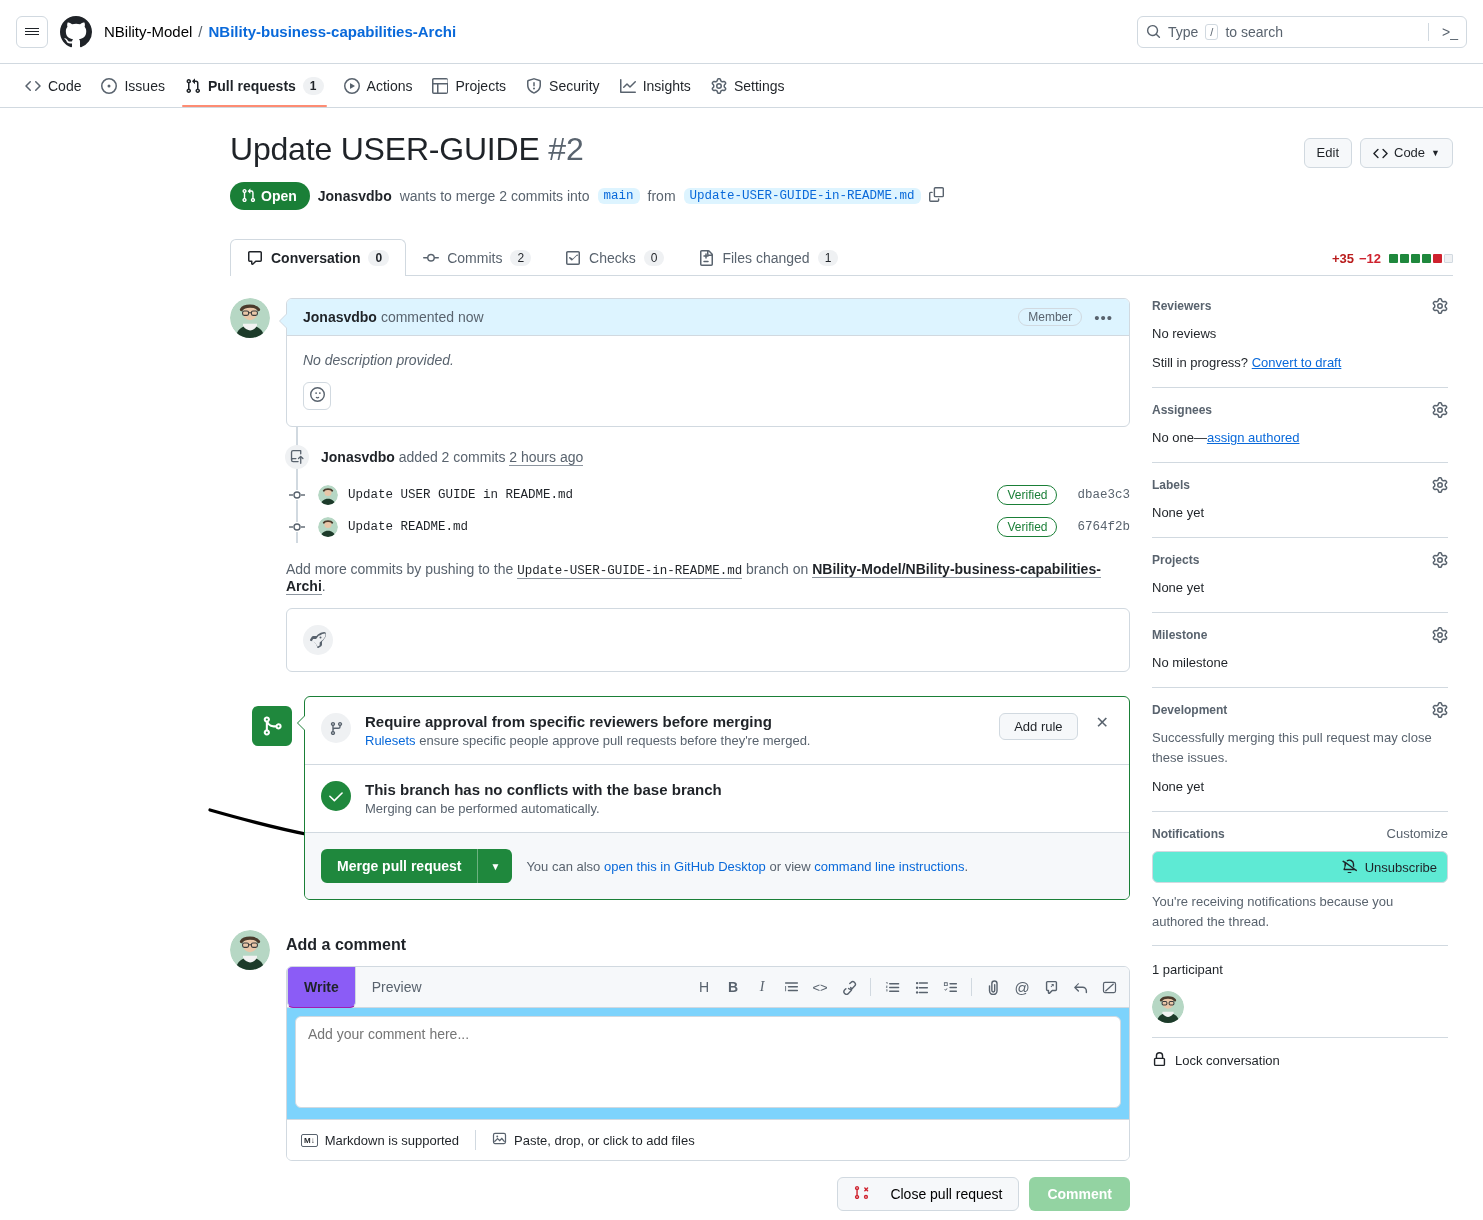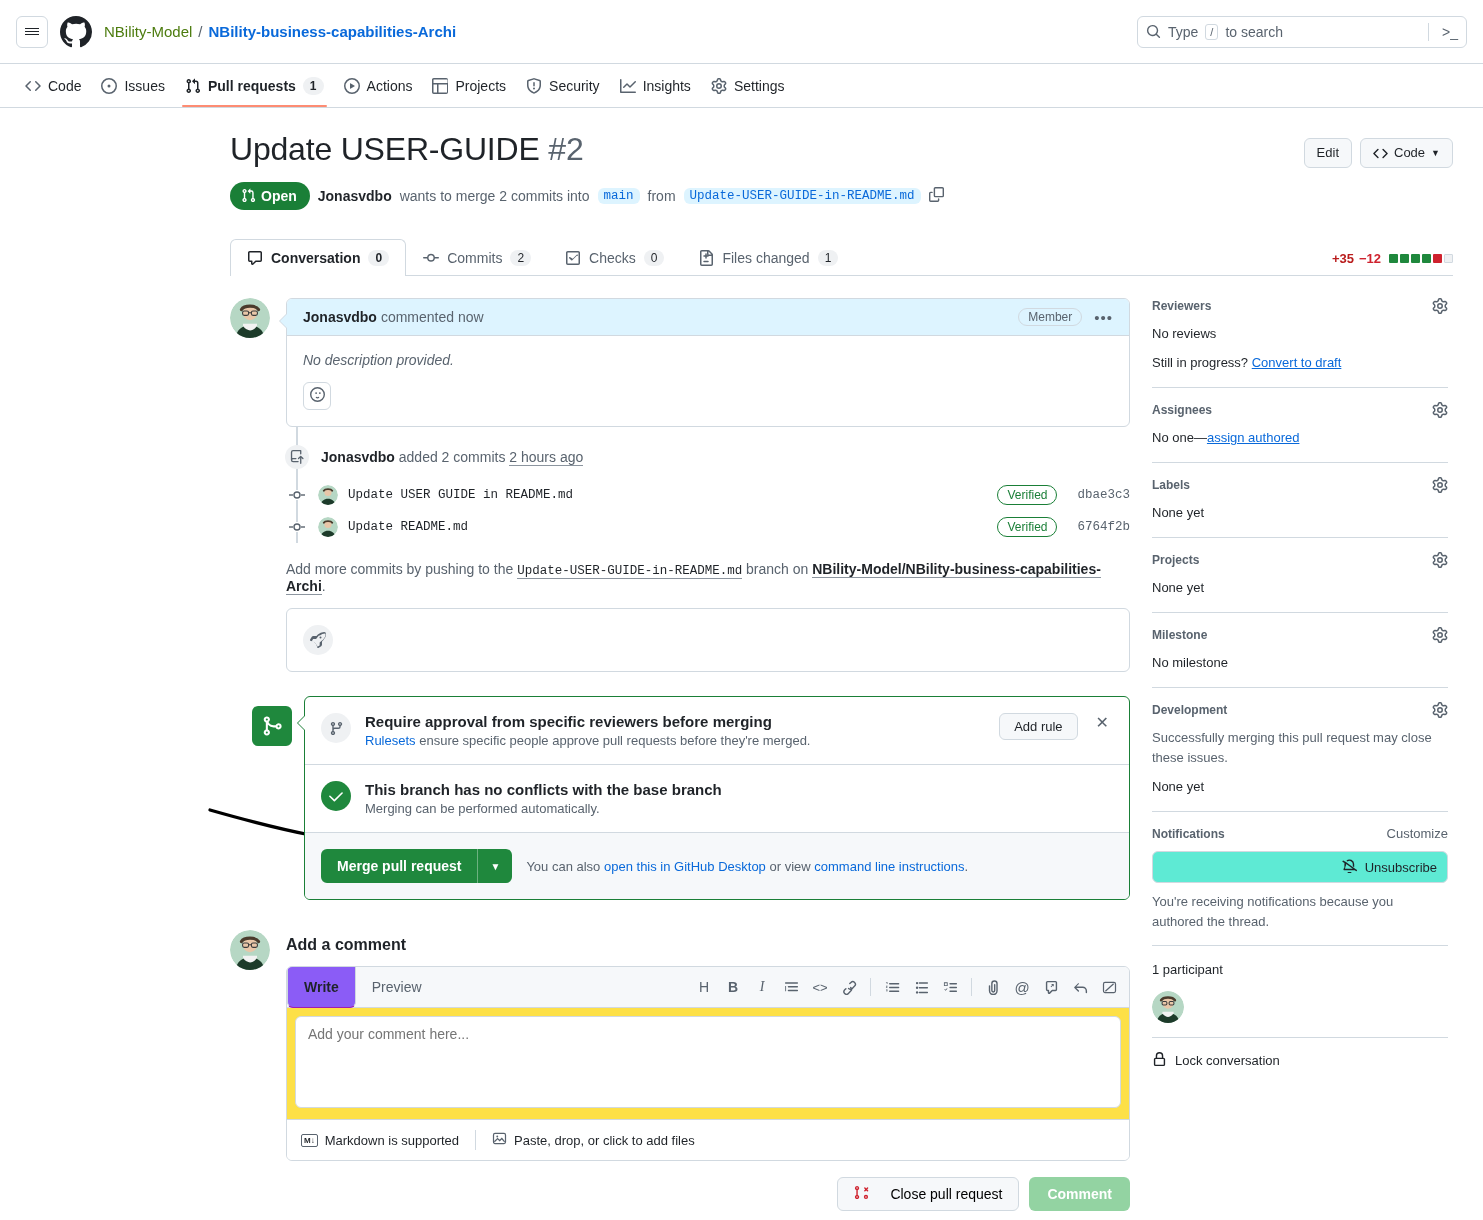"NBility-Model" .breadcrumb .owner { color: #4d7c0f -> #000000 }
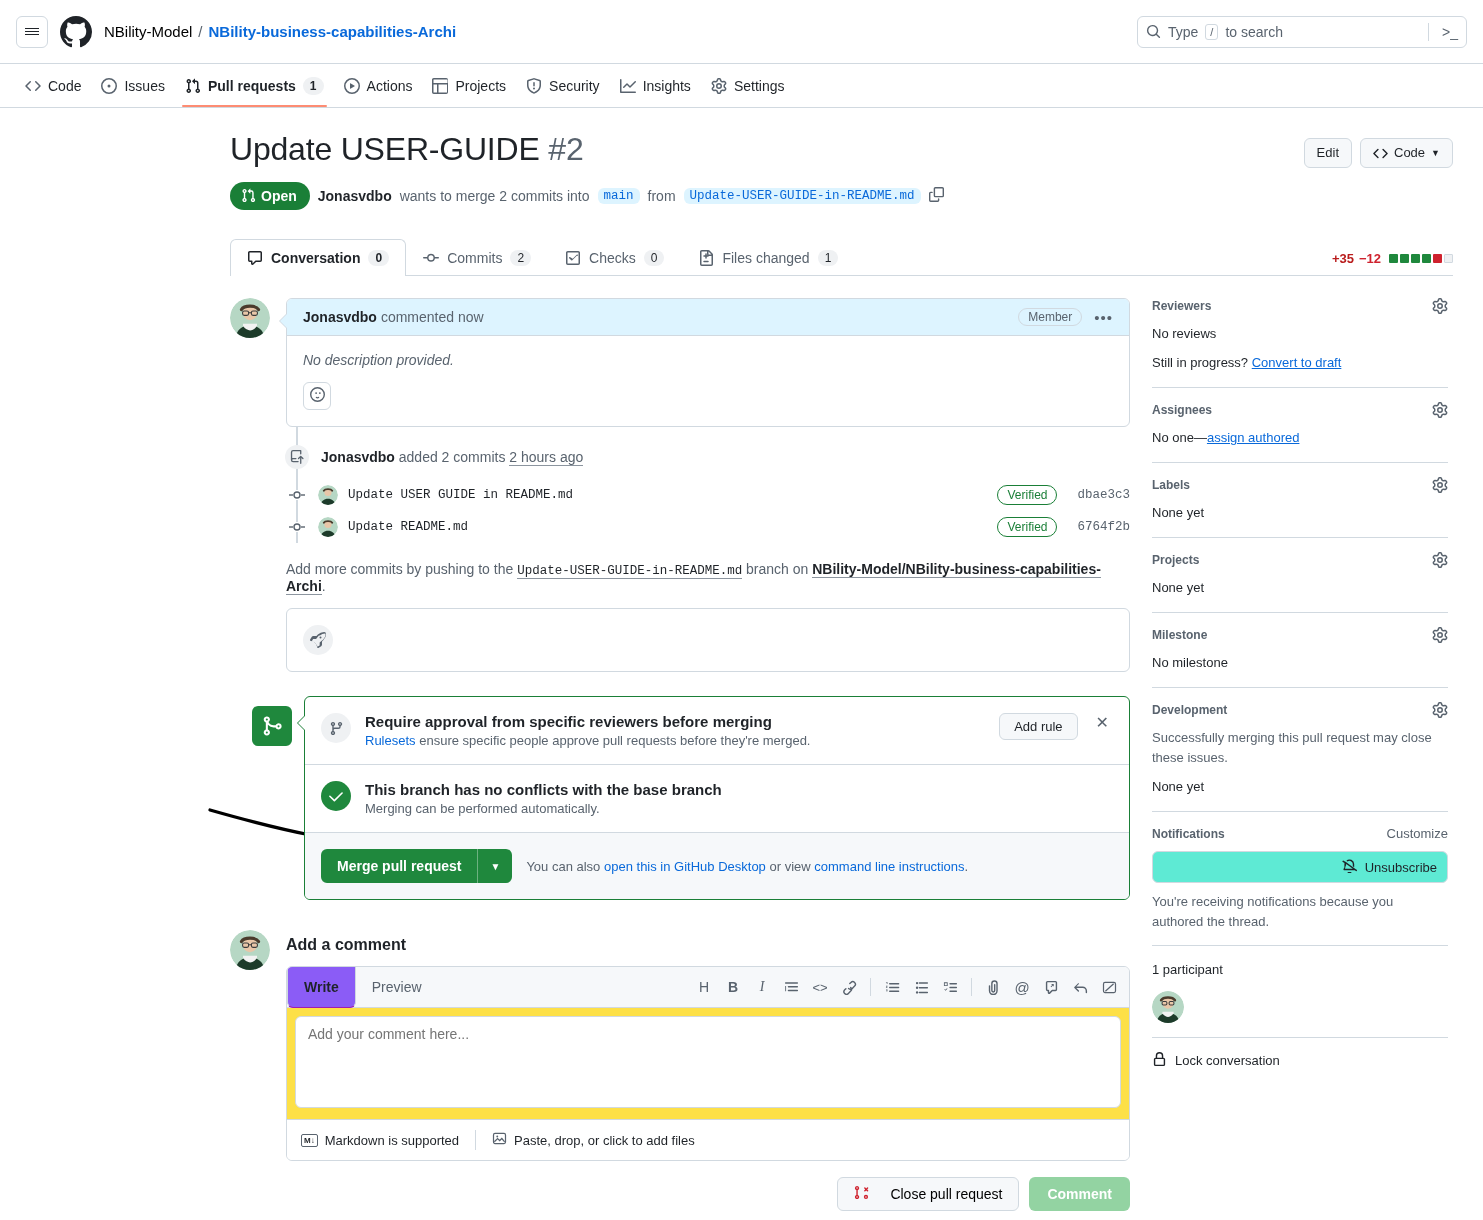"Add your comment here..." .ed-area { background: #fde047 -> #7dd3fc }
